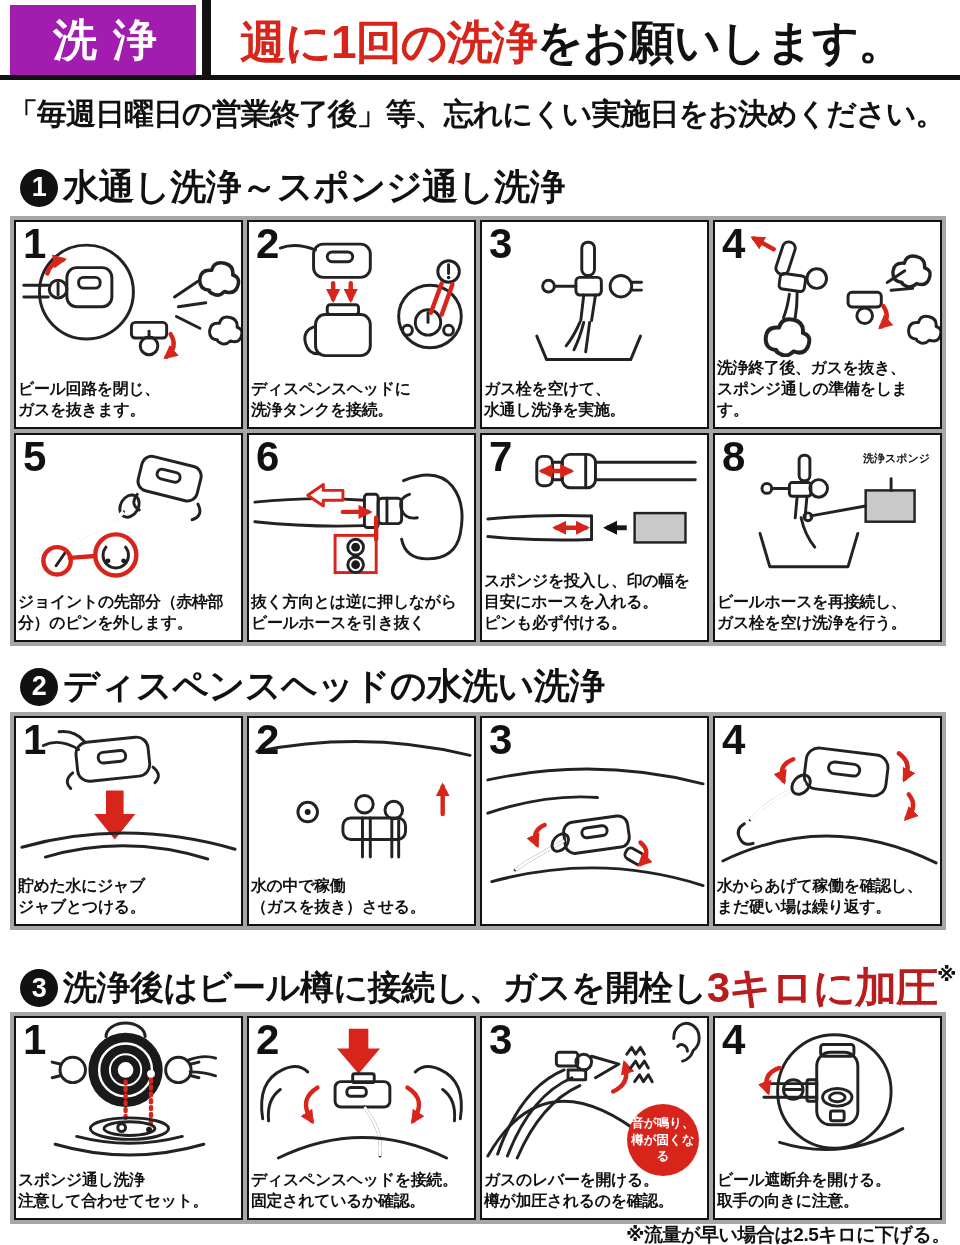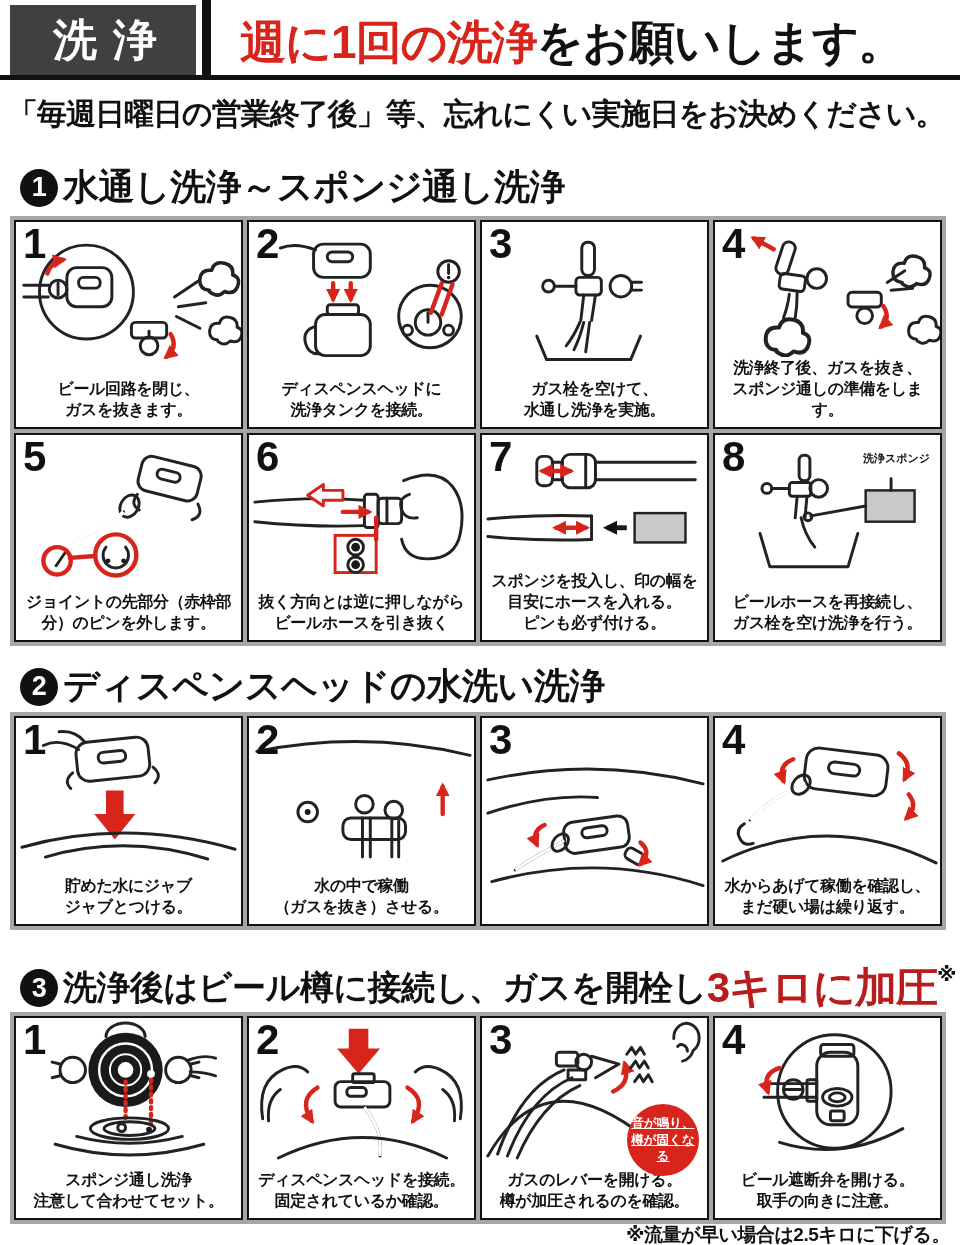"洗浄" .badge { background: #404040 -> #a21caf }
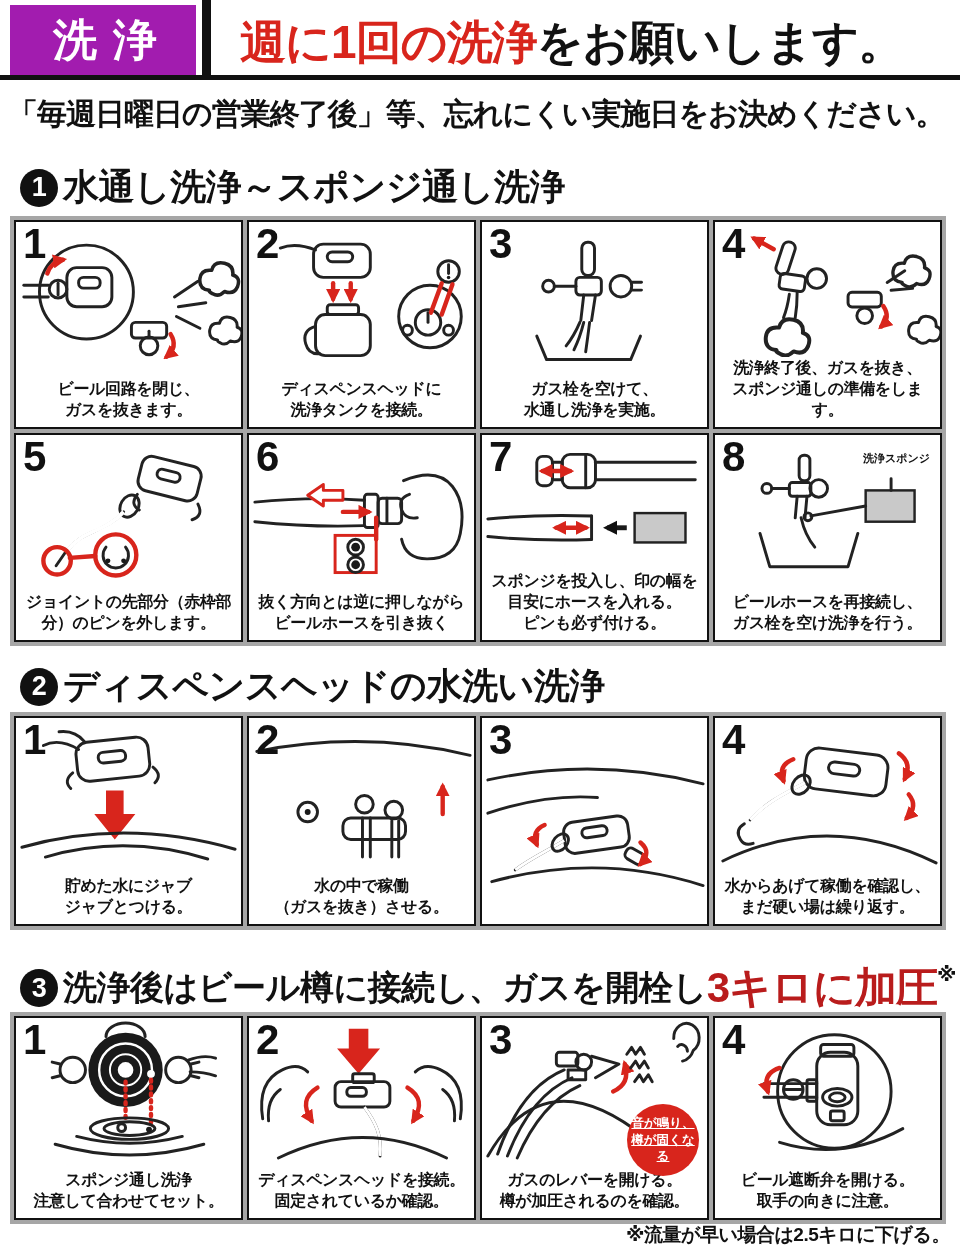"洗浄終了後、ガスを抜き、" .cap { text-align: center -> none }
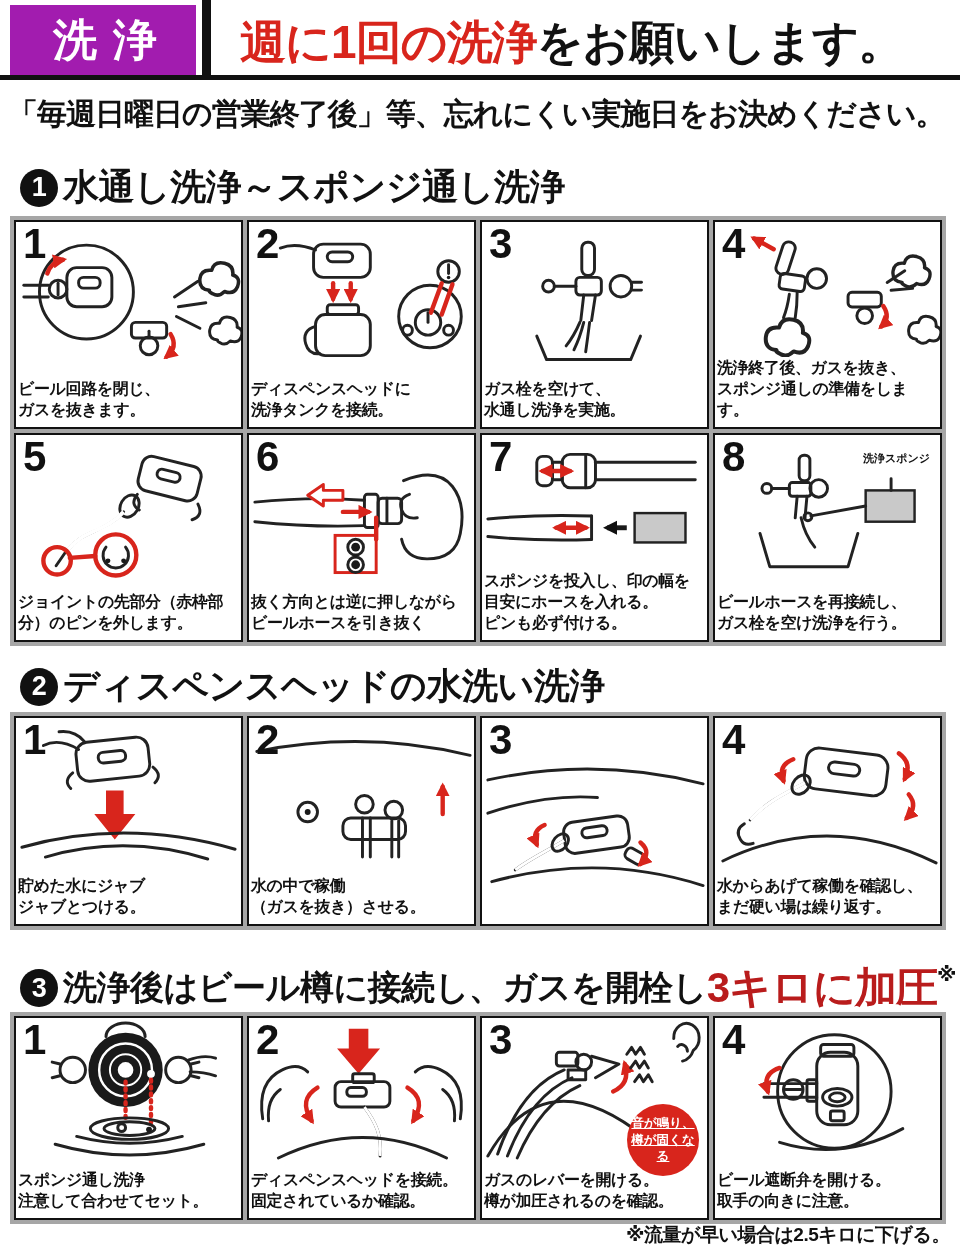"音が鳴り、" .sound-badge { text-decoration: underline -> none }
